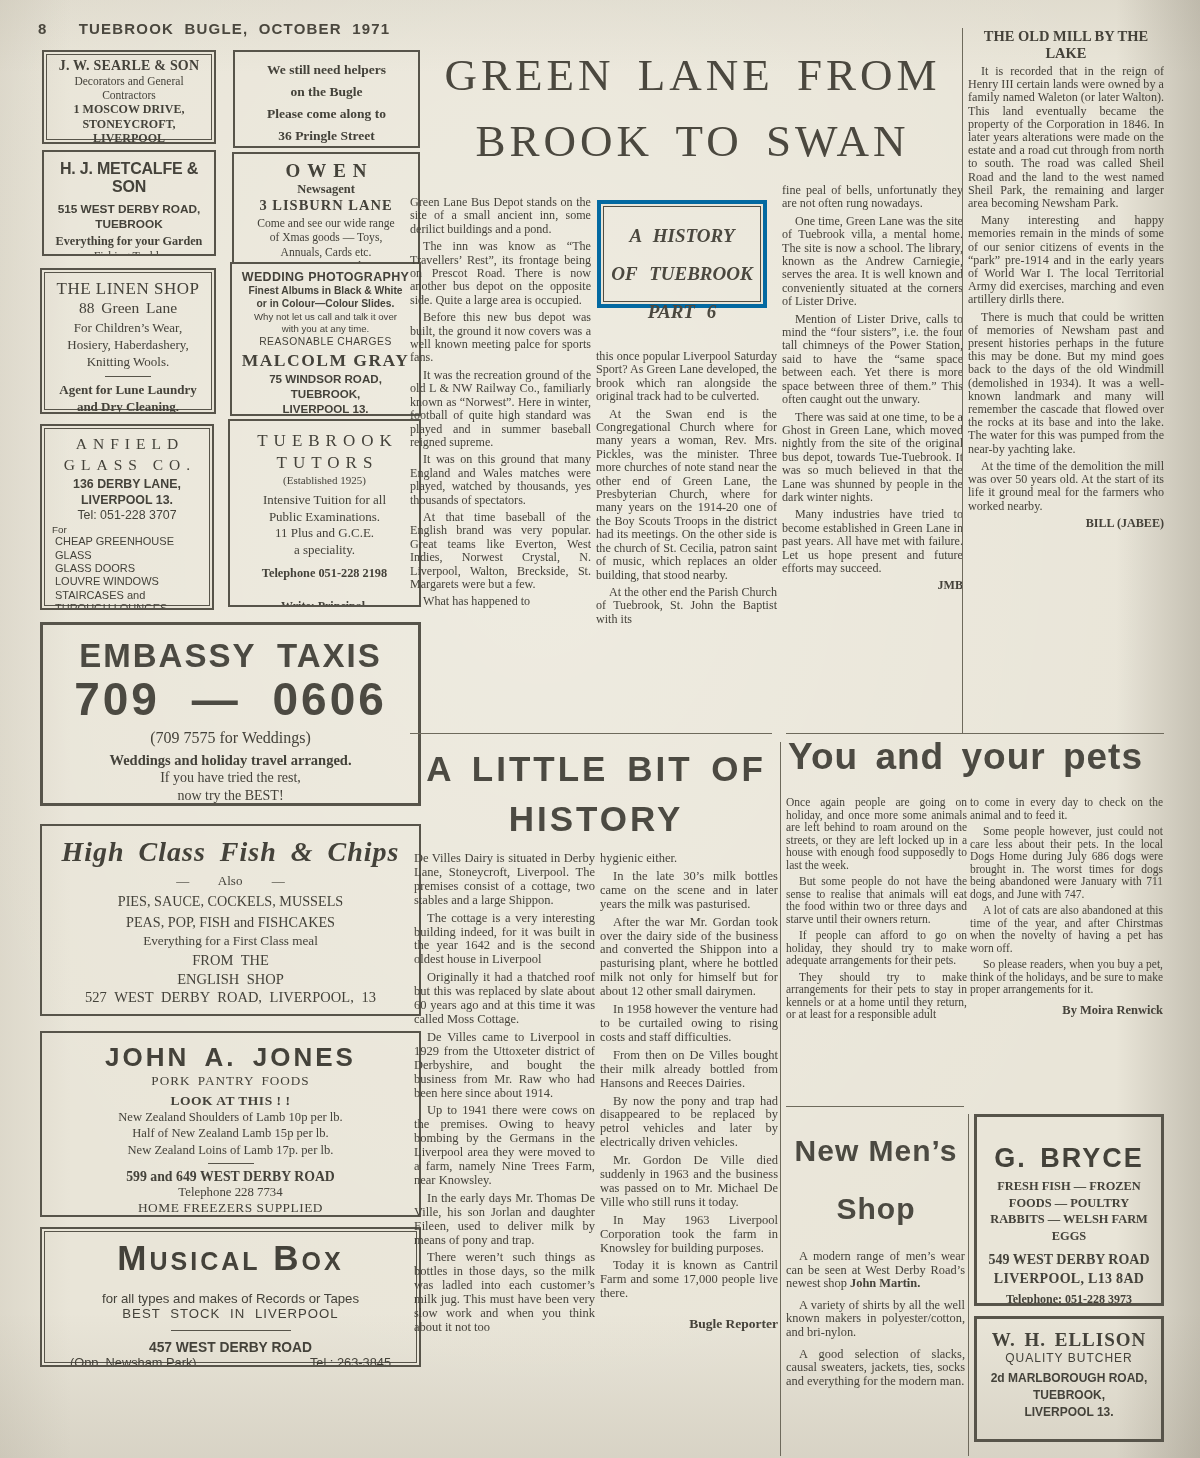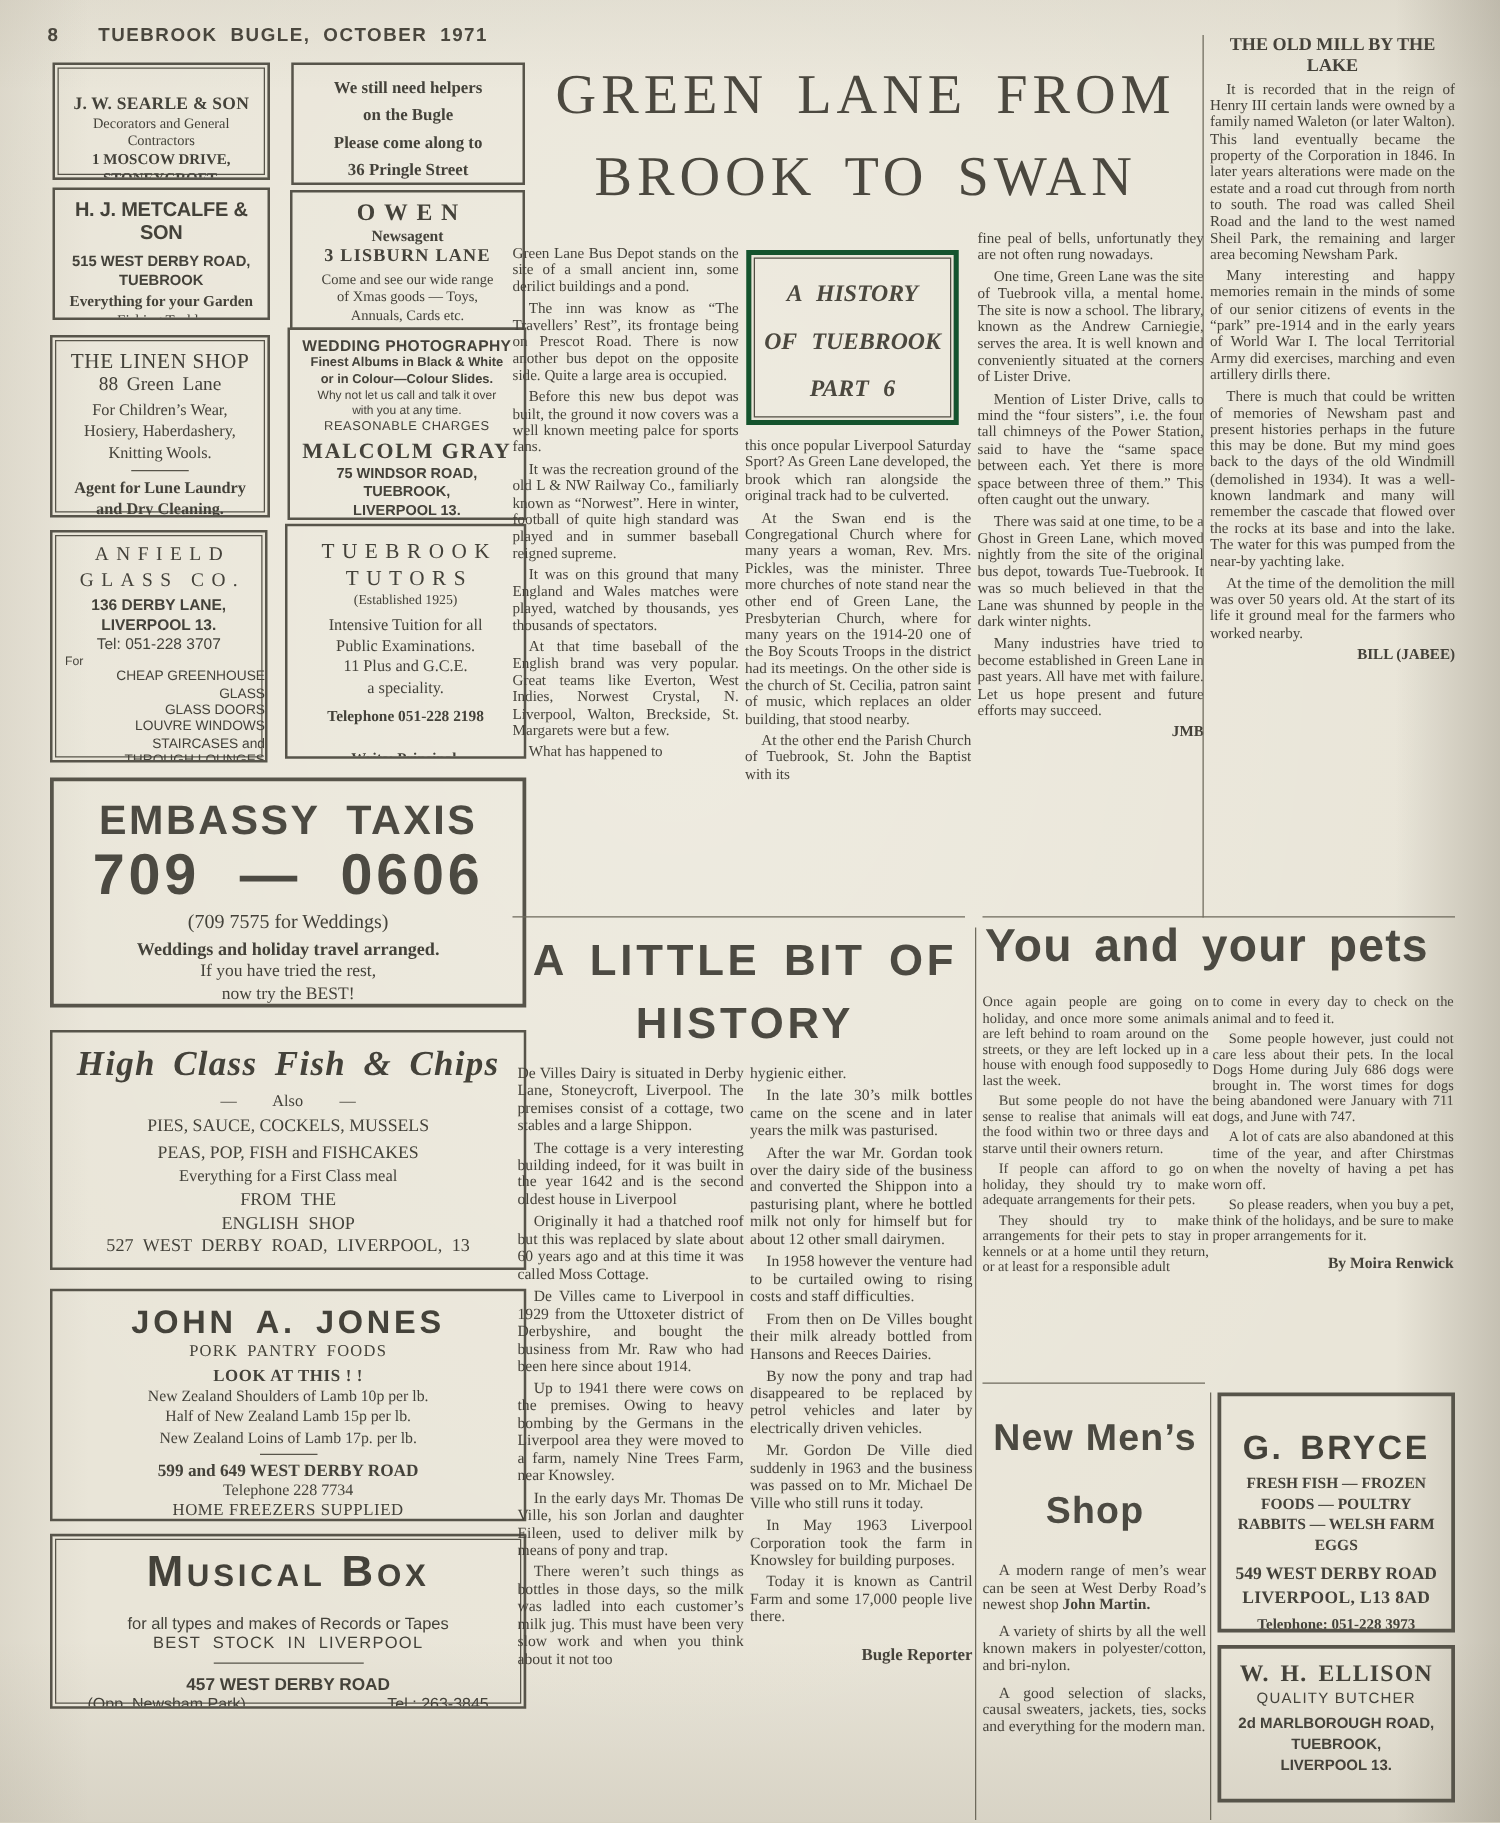"J. W. SEARLE & SON" .ad-searle { padding-top: 24px -> 6px }
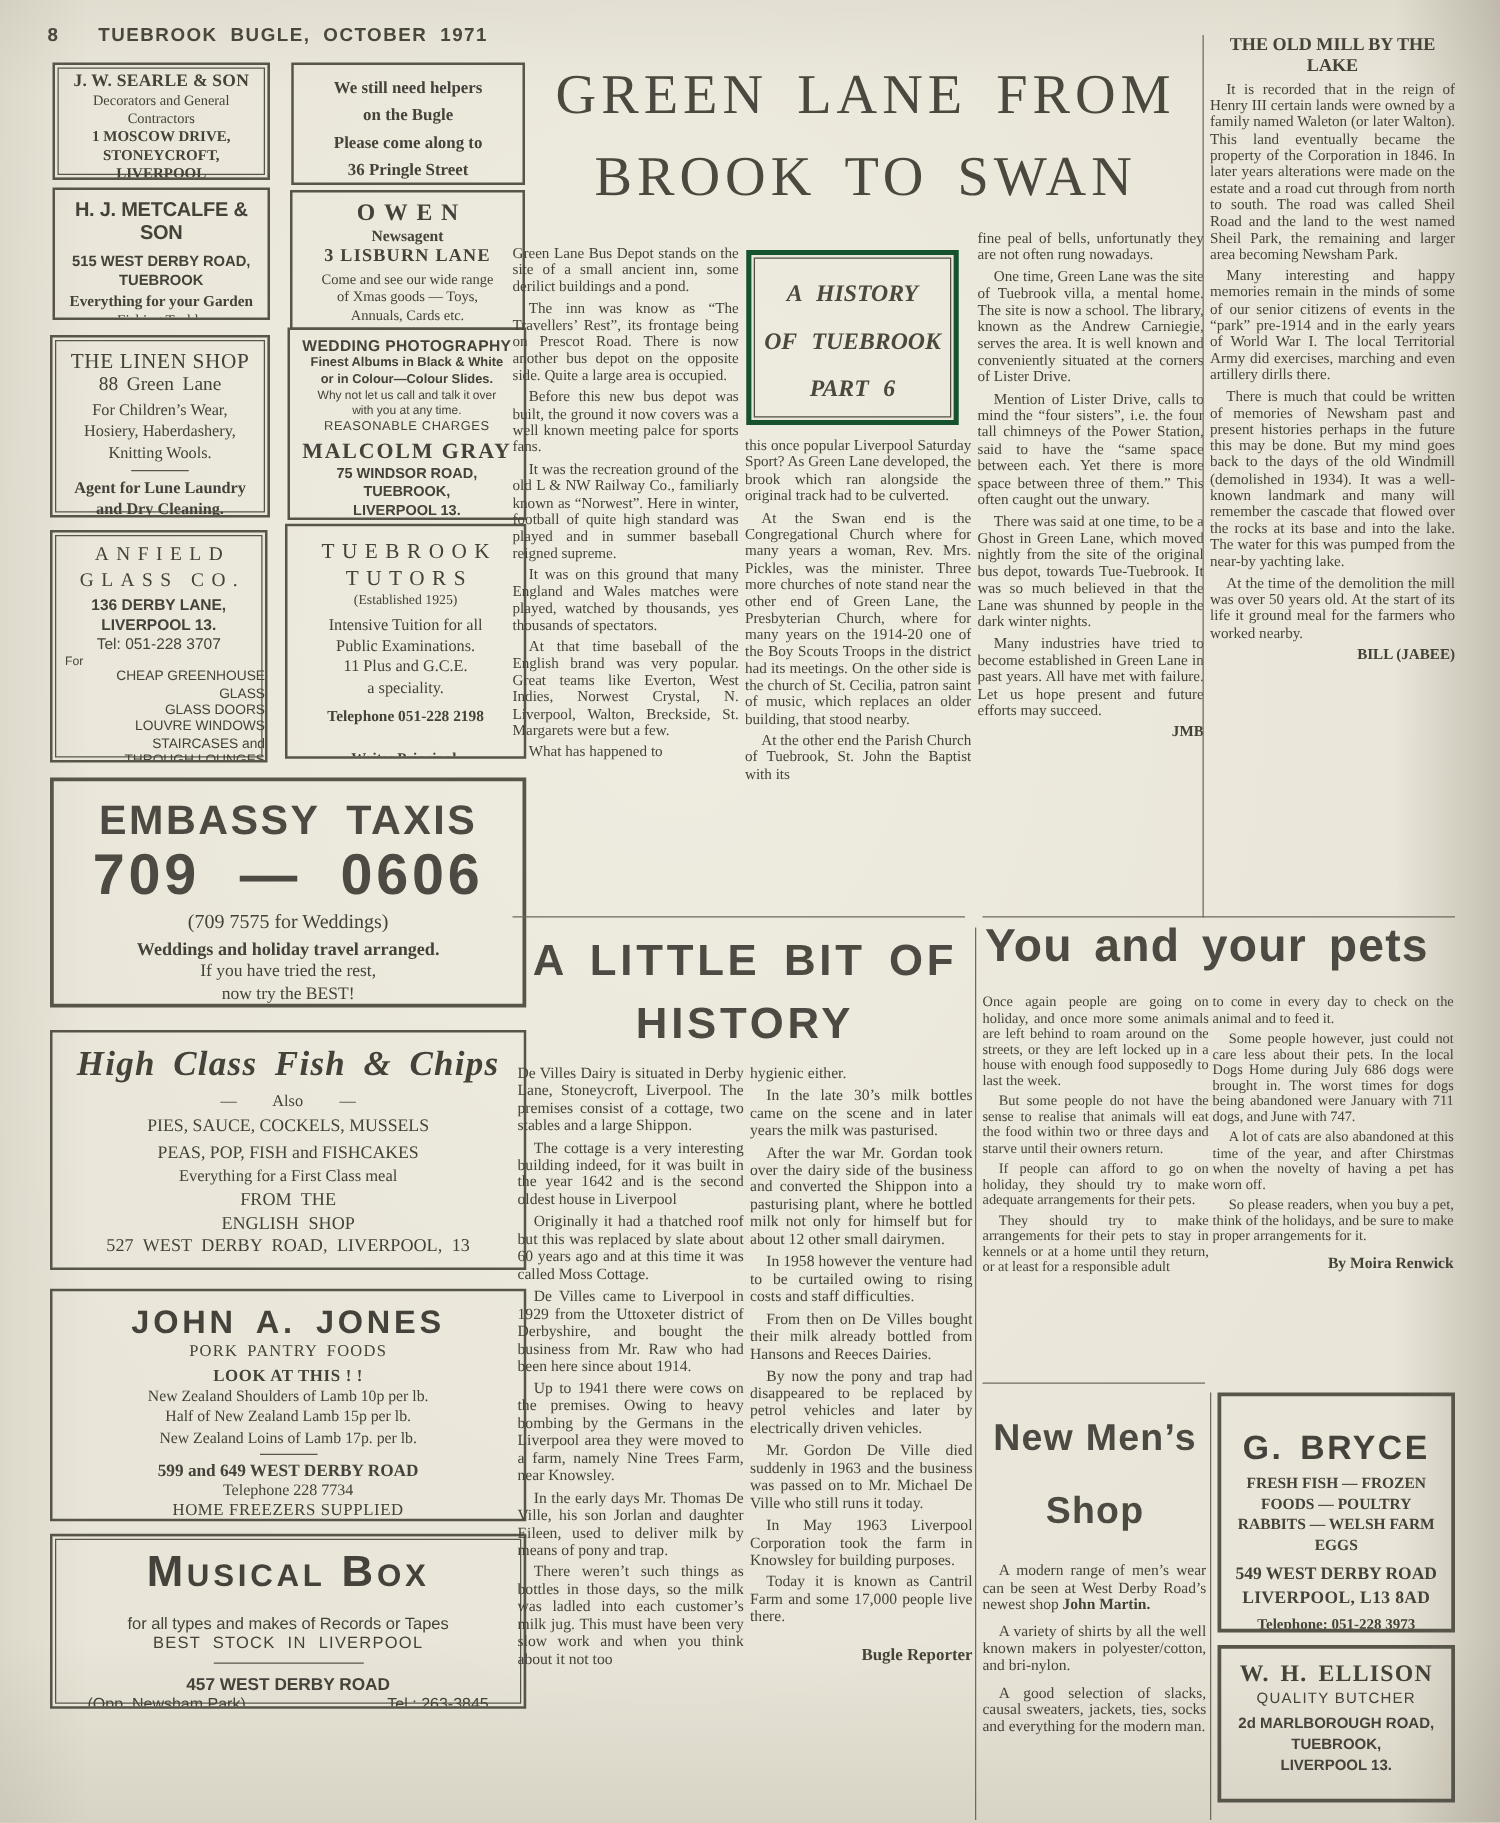"A HISTORY" #partbox { border: 4px solid #14532d -> 4px solid #0369a1; height: 140px -> 108px }
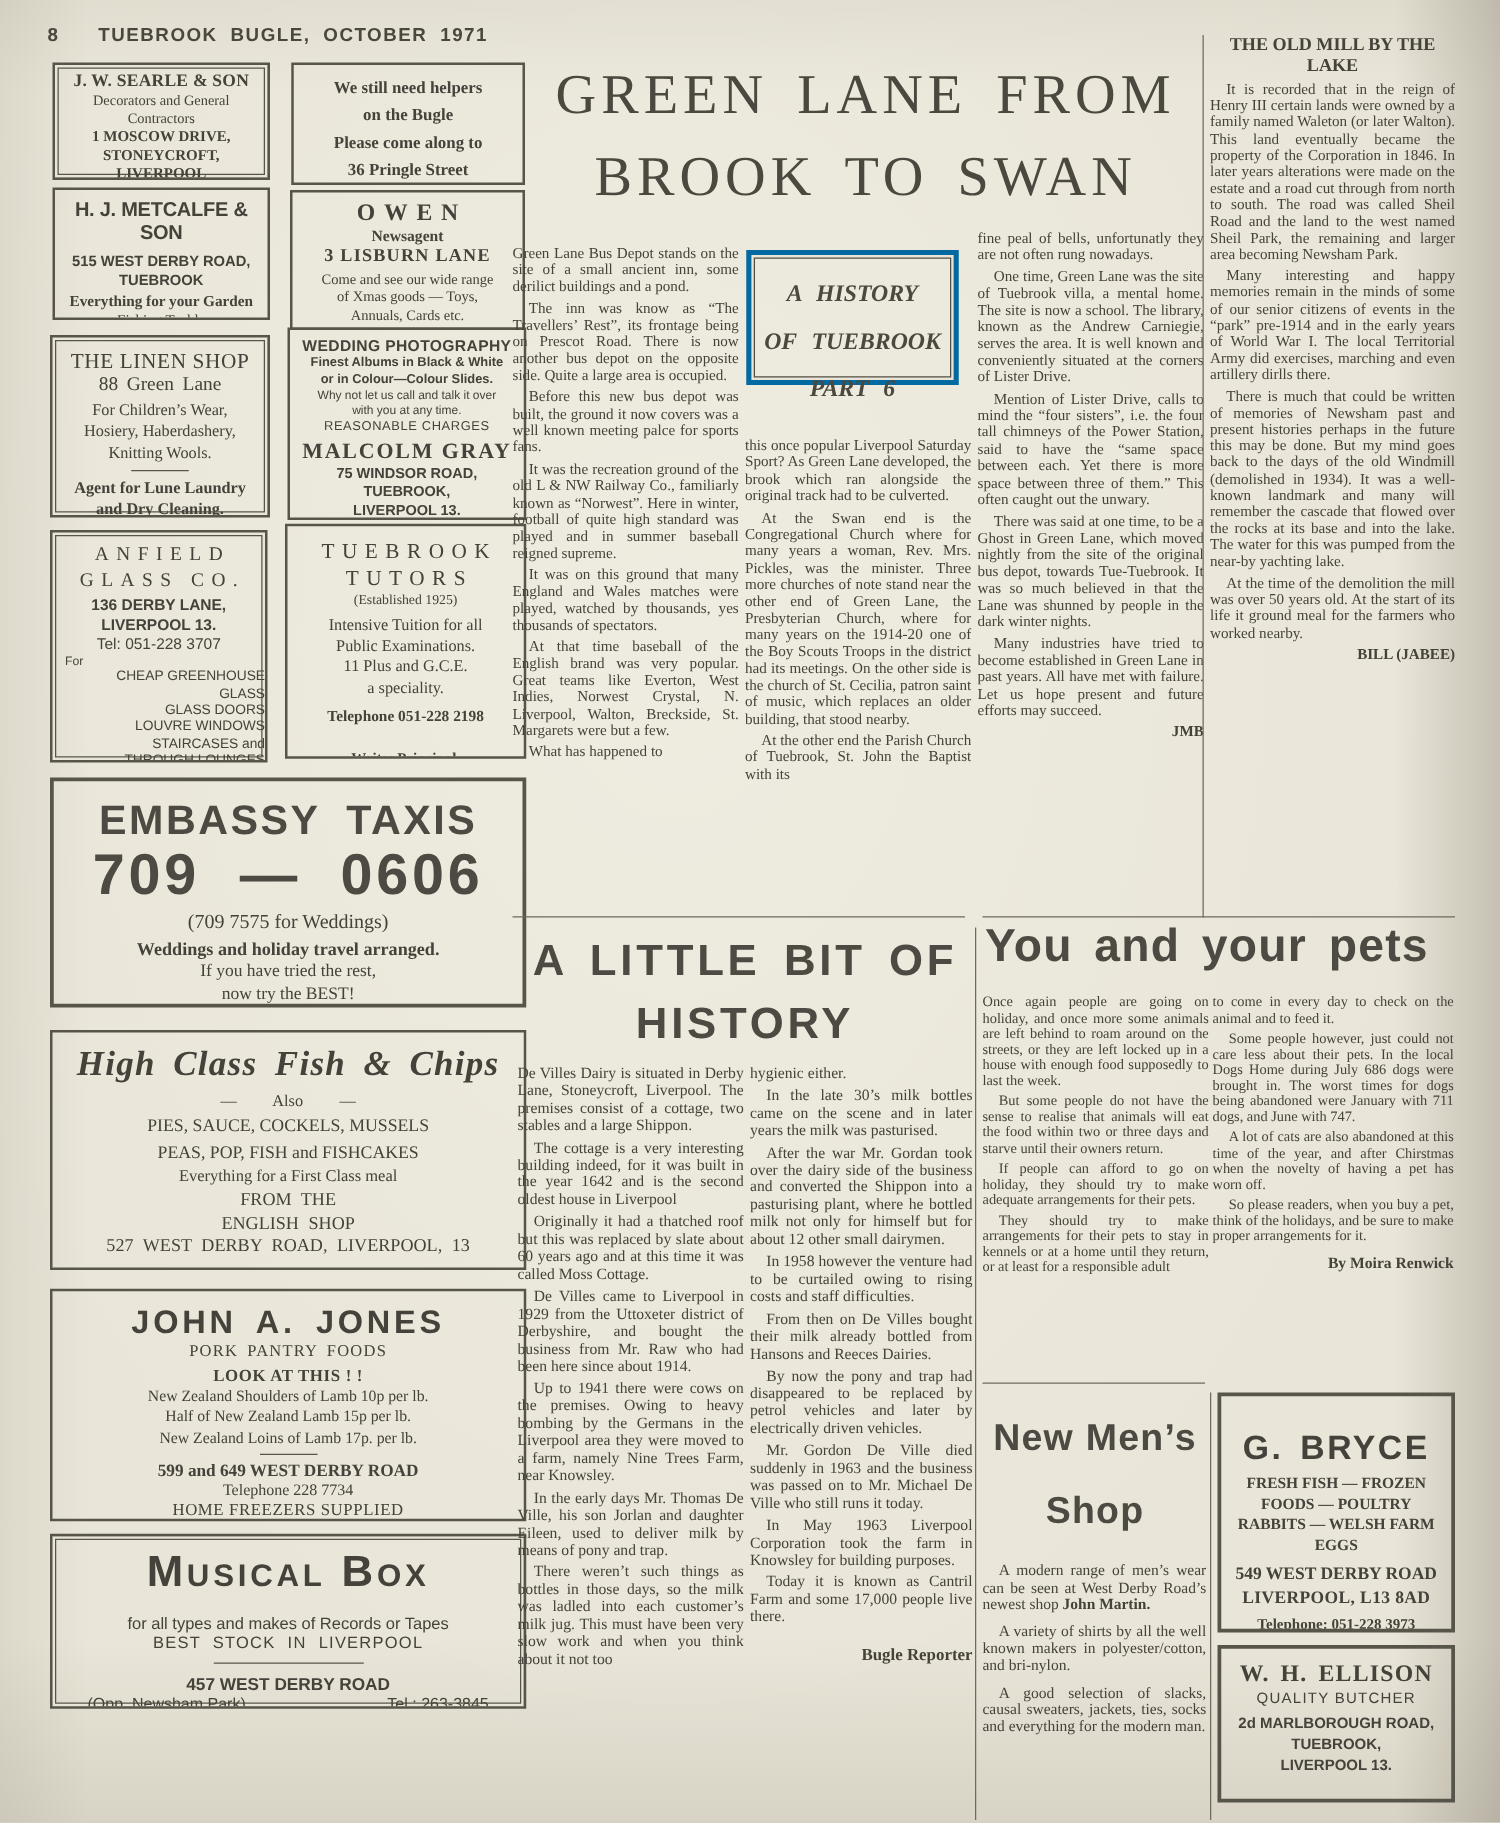"CHEAP GREENHOUSE" .ad-anfield .it { text-align: right -> left }
